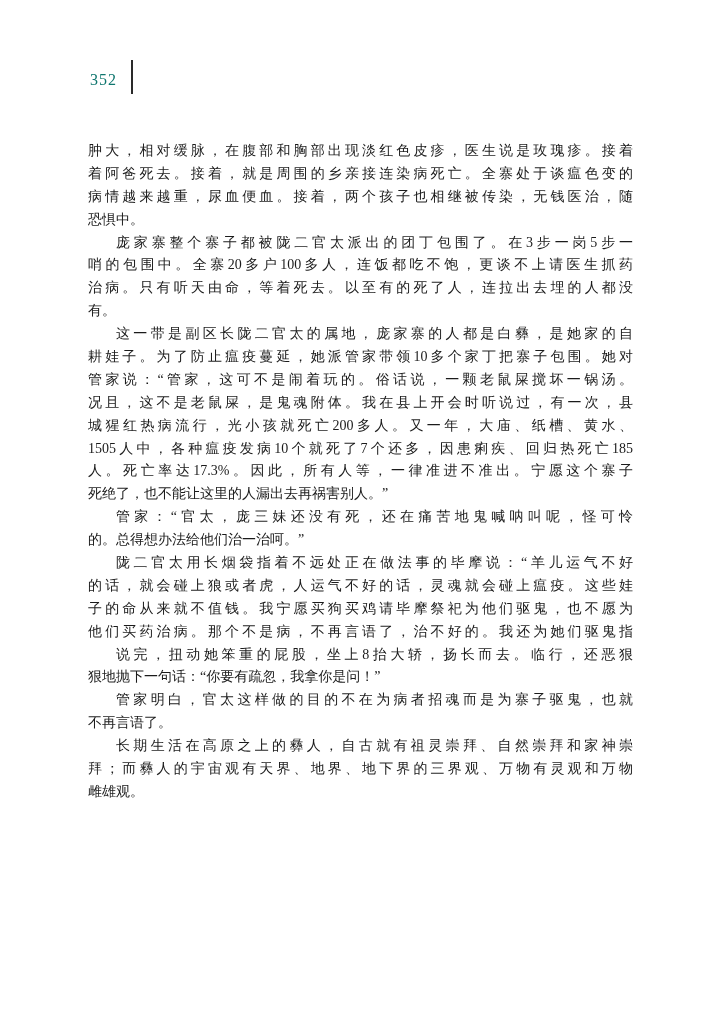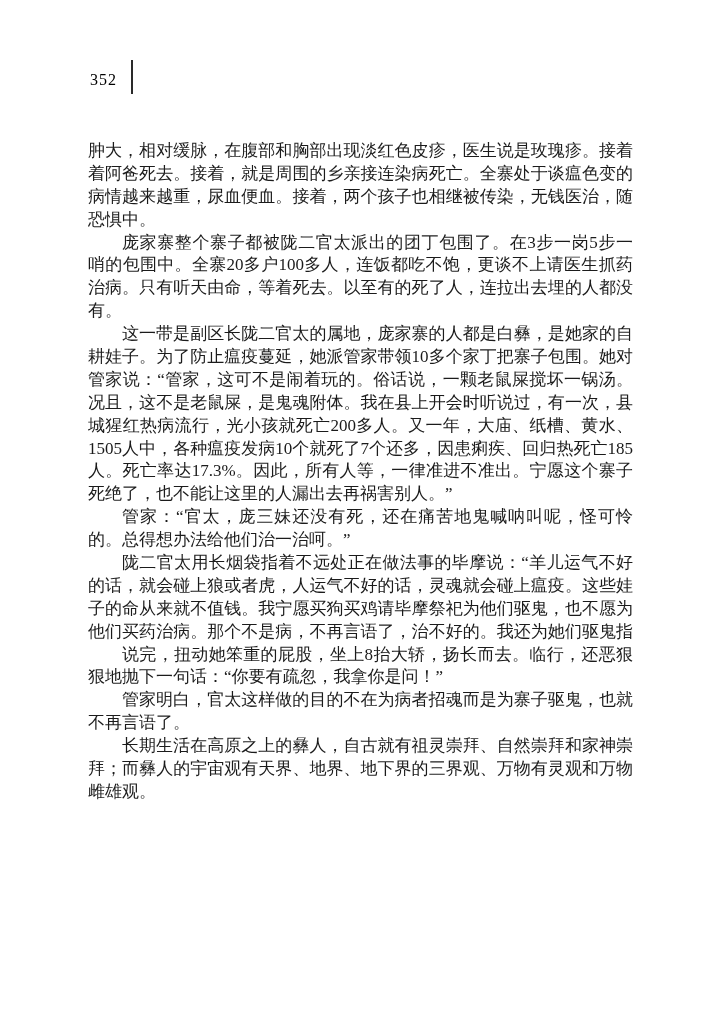"352" .page-number { color: #000000 -> #0f766e }
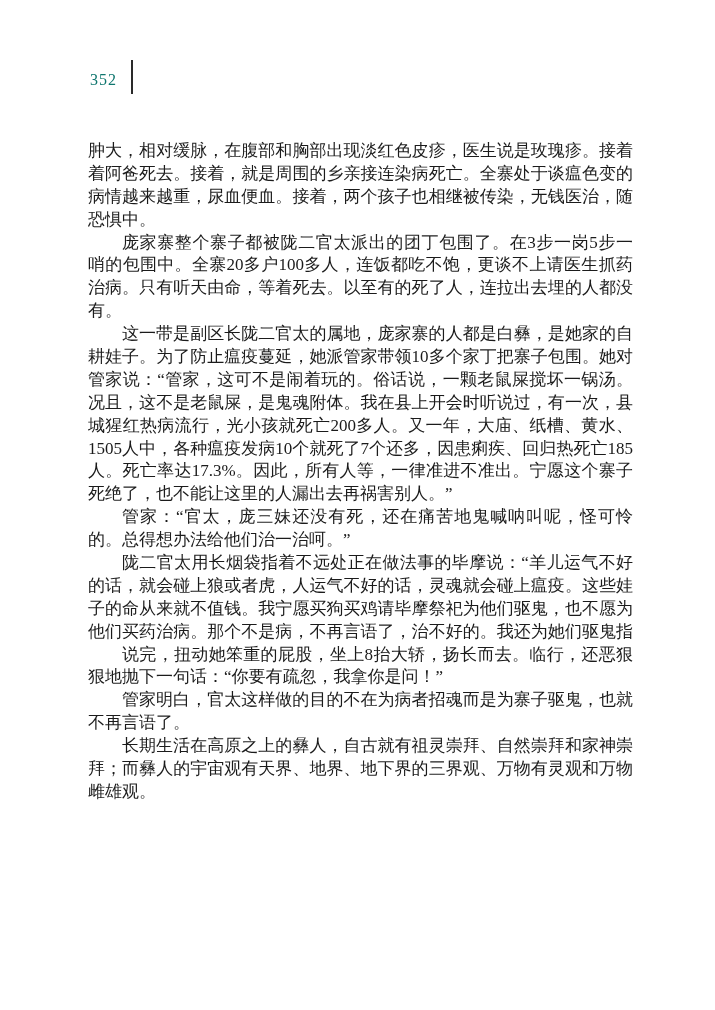"肿大，相对缓脉，在腹部和胸部出现淡红色皮疹，医生说是玫瑰疹。接着" .line { font-size: 17px -> 14px }
